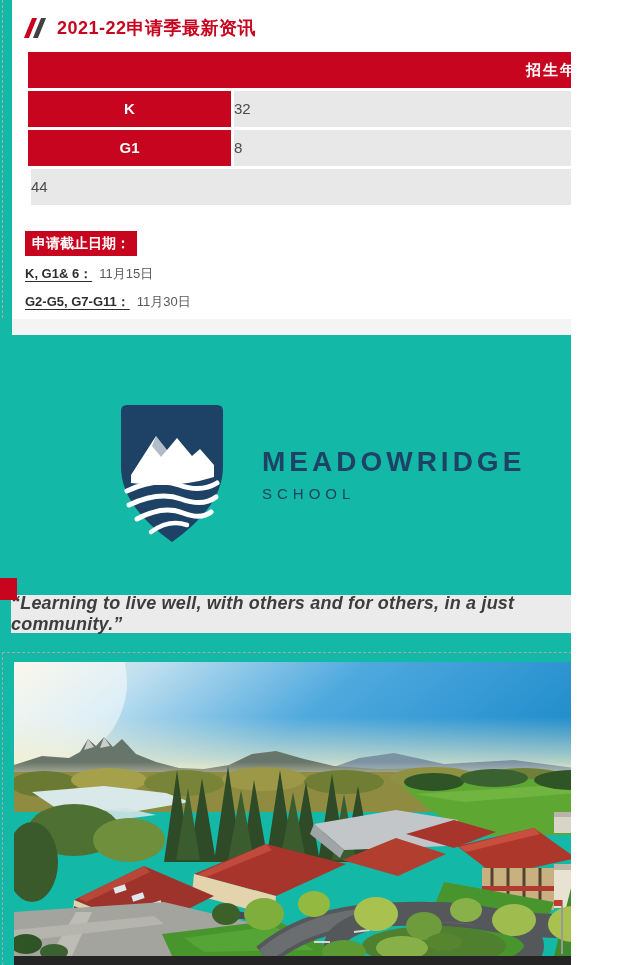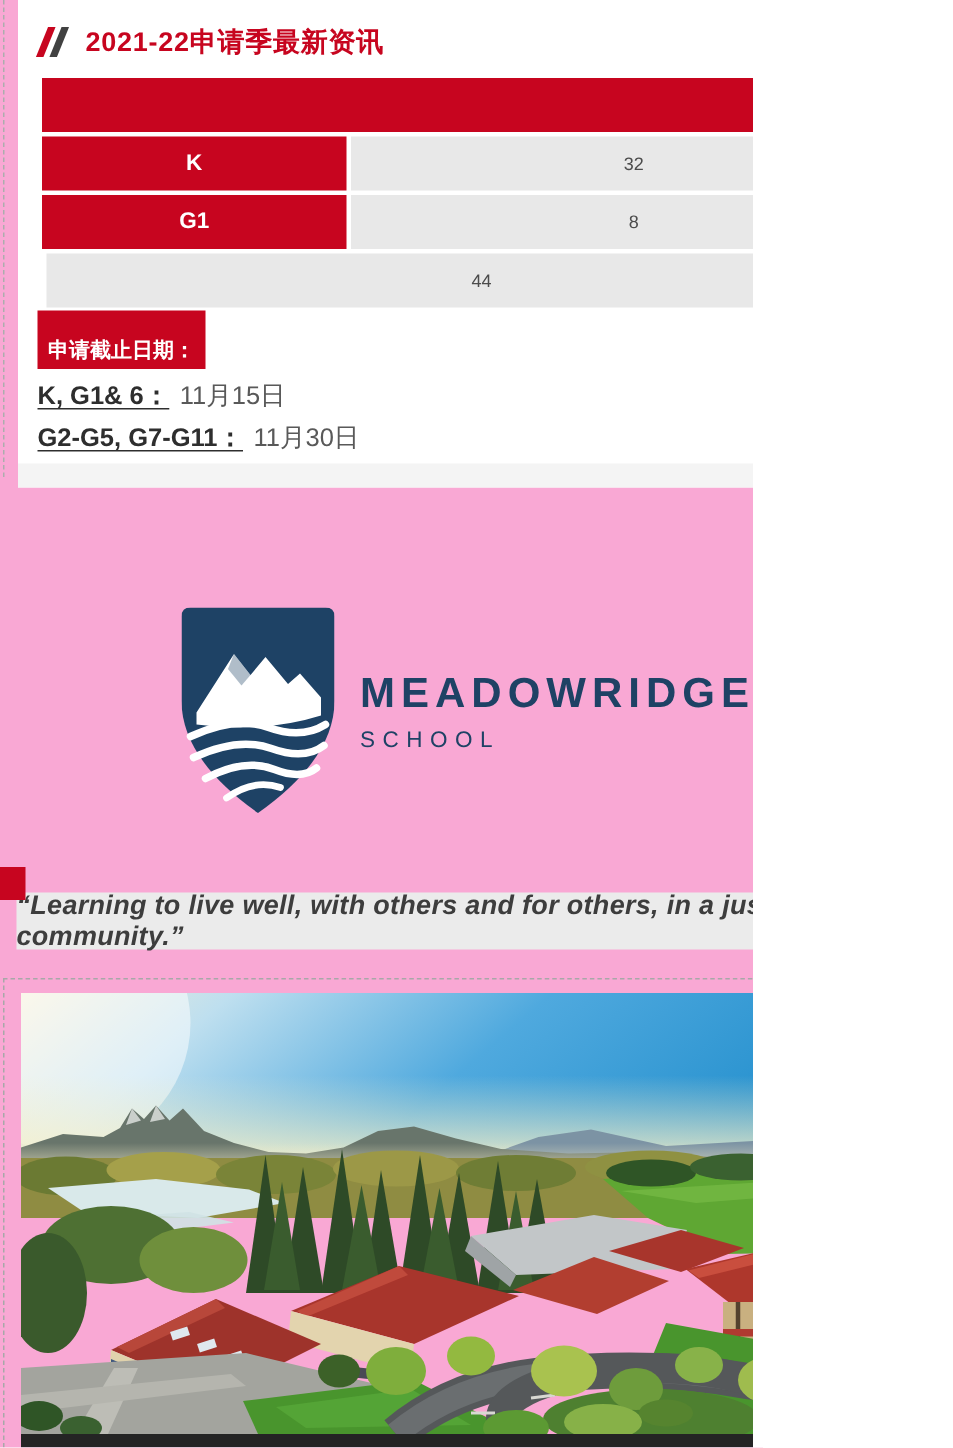"2021-22申请季最新资讯" .page { background: #f9a8d4 -> #14b8a6; width: 502px -> 571px }
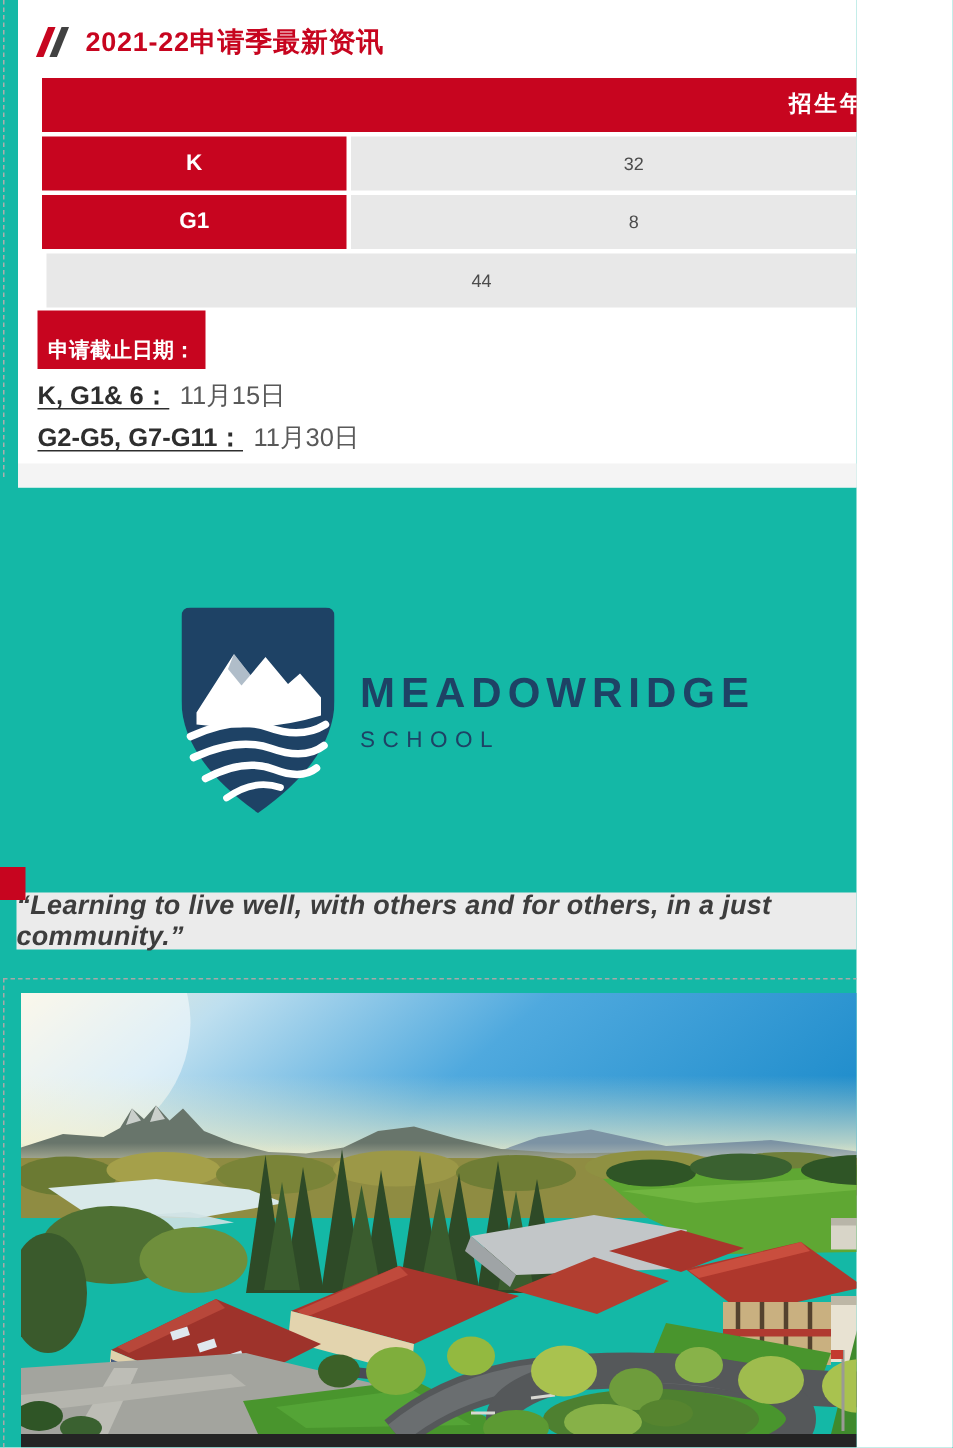"32" .t-quota { font-size: 12px -> 15px; text-align: center -> left }
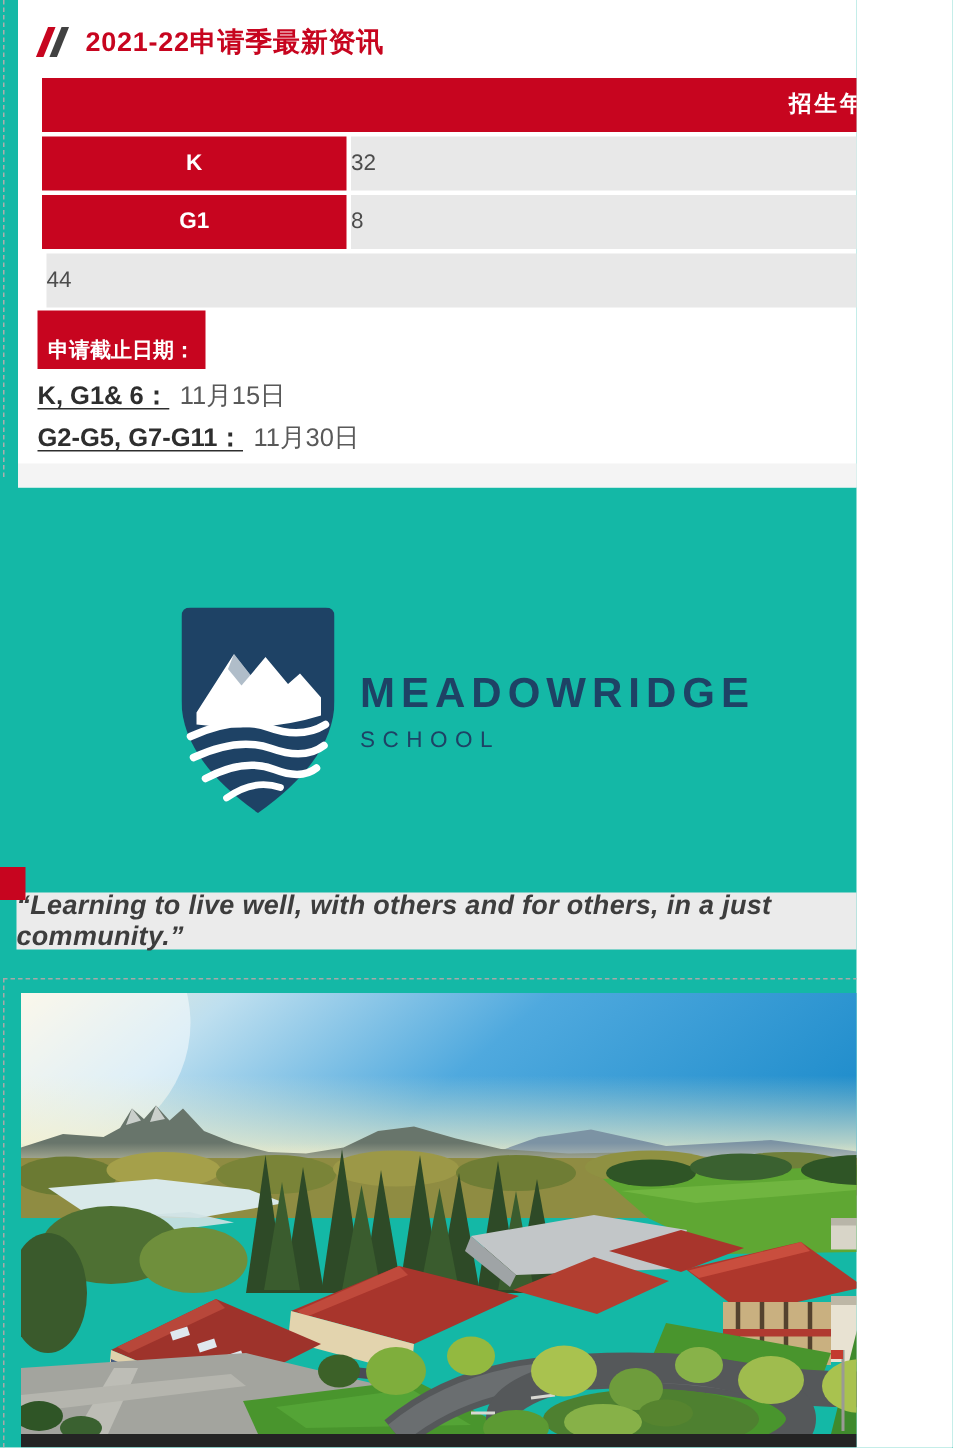"申请截止日期：" .deadline-chip { margin: 2px 0 0 13px -> 26px 0 0 13px; padding: 18px 7px 3px 7px -> 4px 7px 3px 7px }
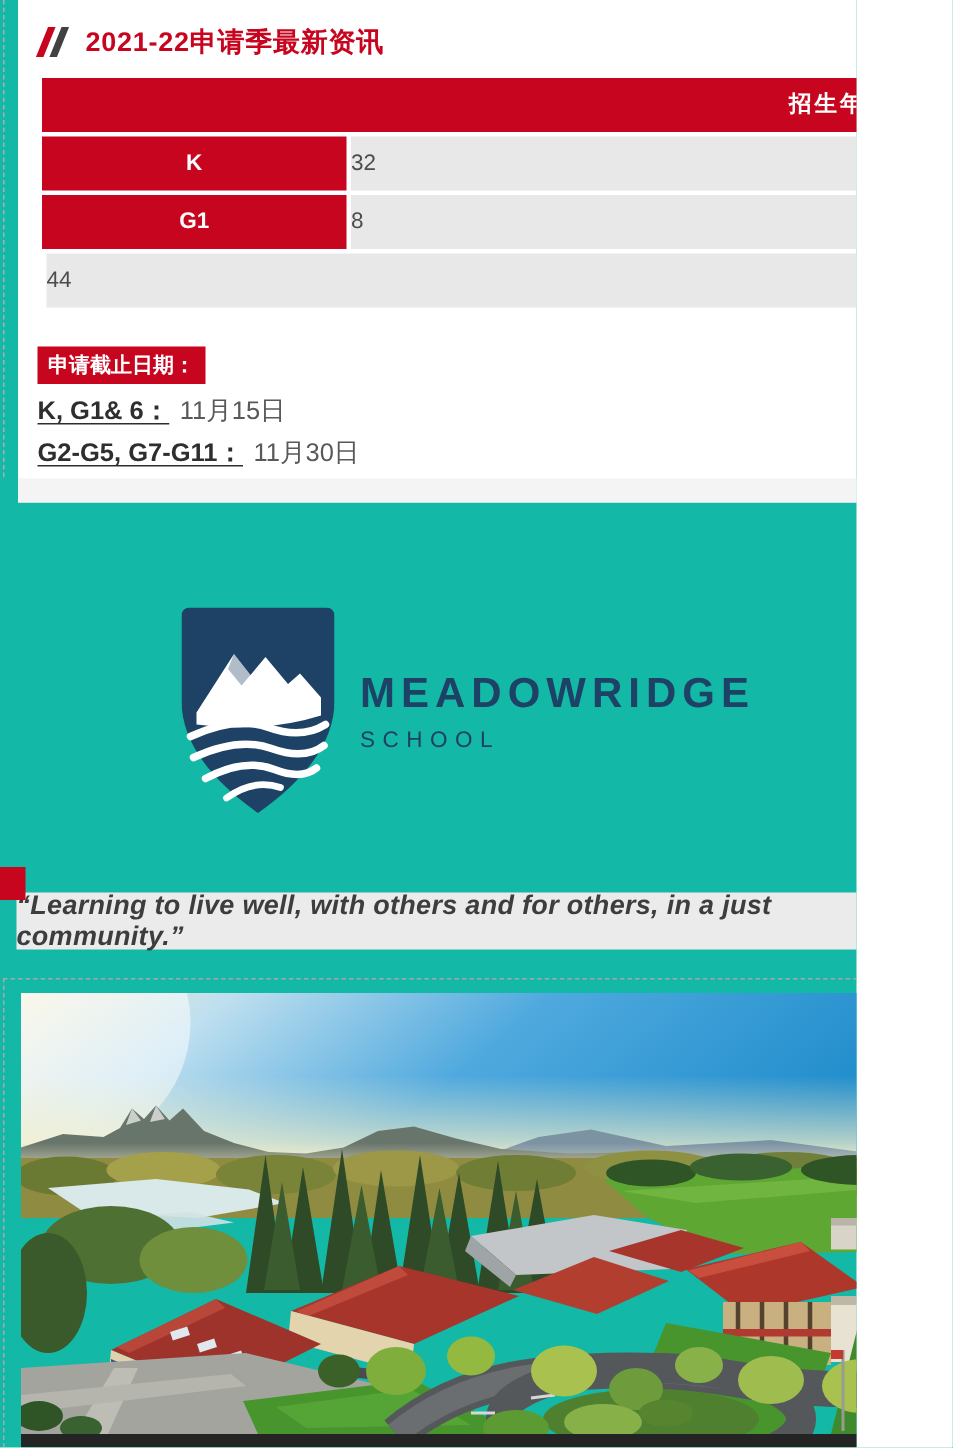"K, G1& 6： 11月15日" .dl-line { font-size: 17px -> 13px }
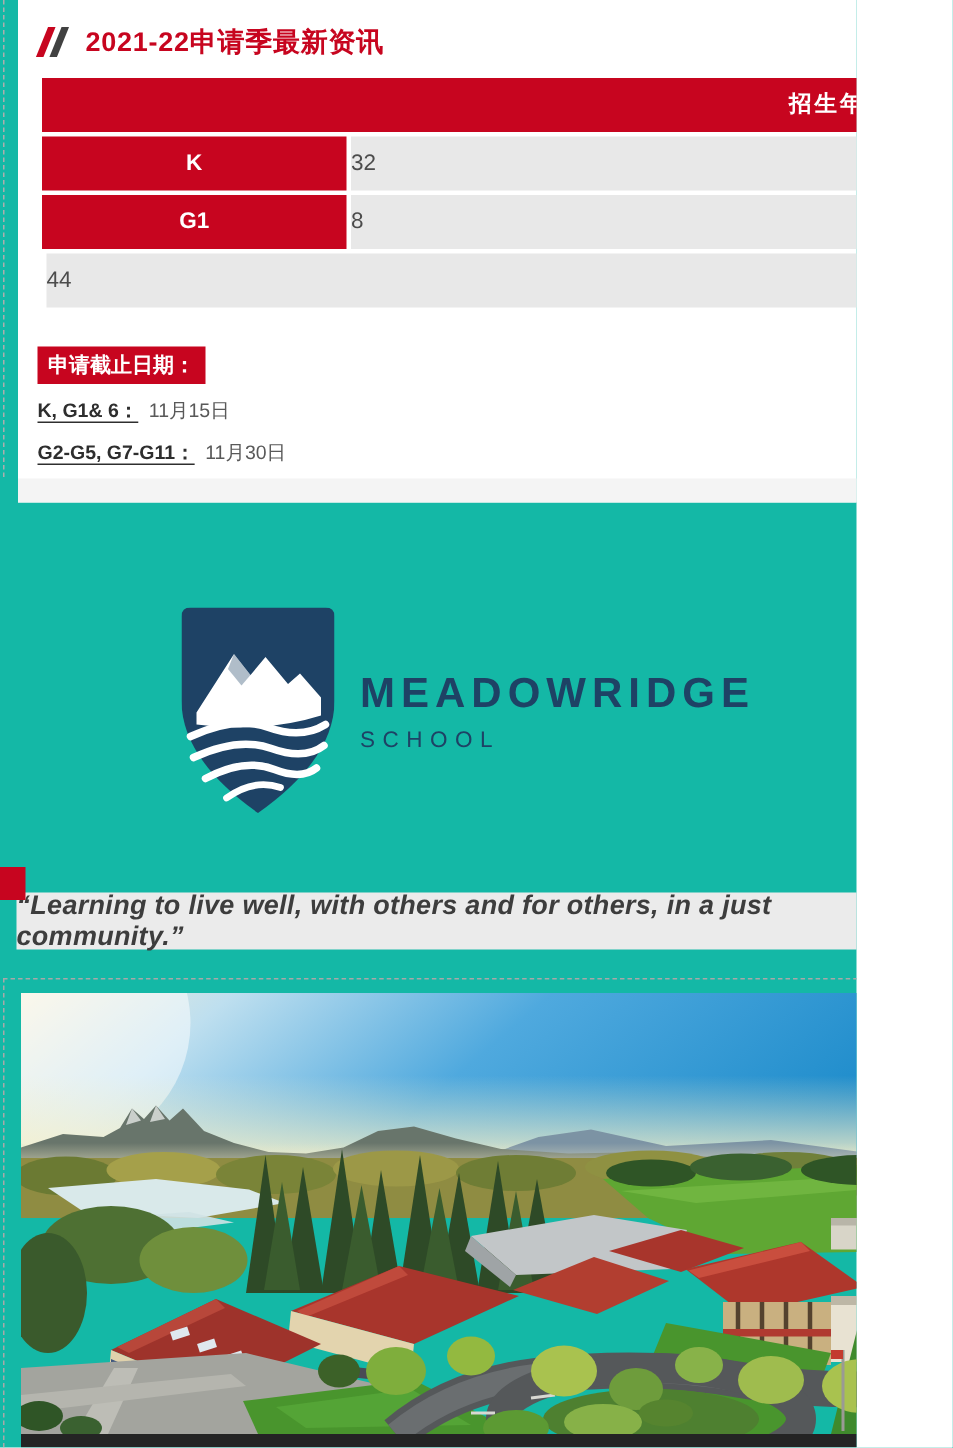"MEADOWRIDGE" .logo-text { margin-left: 17px -> 39px }
